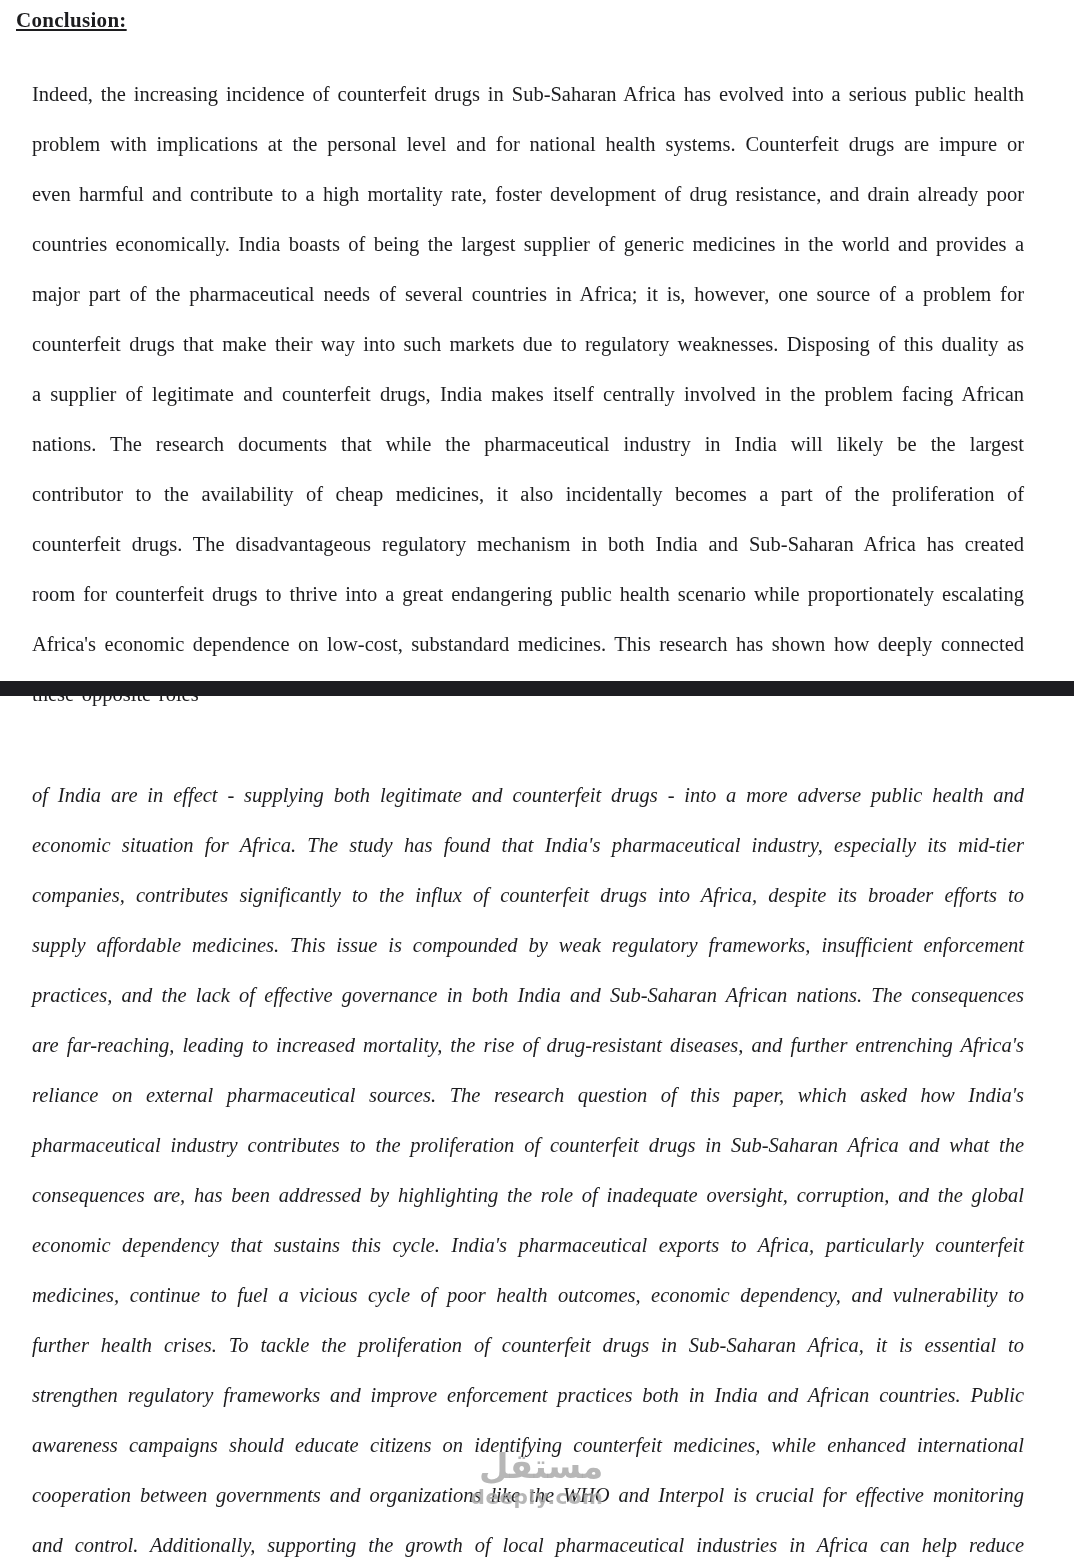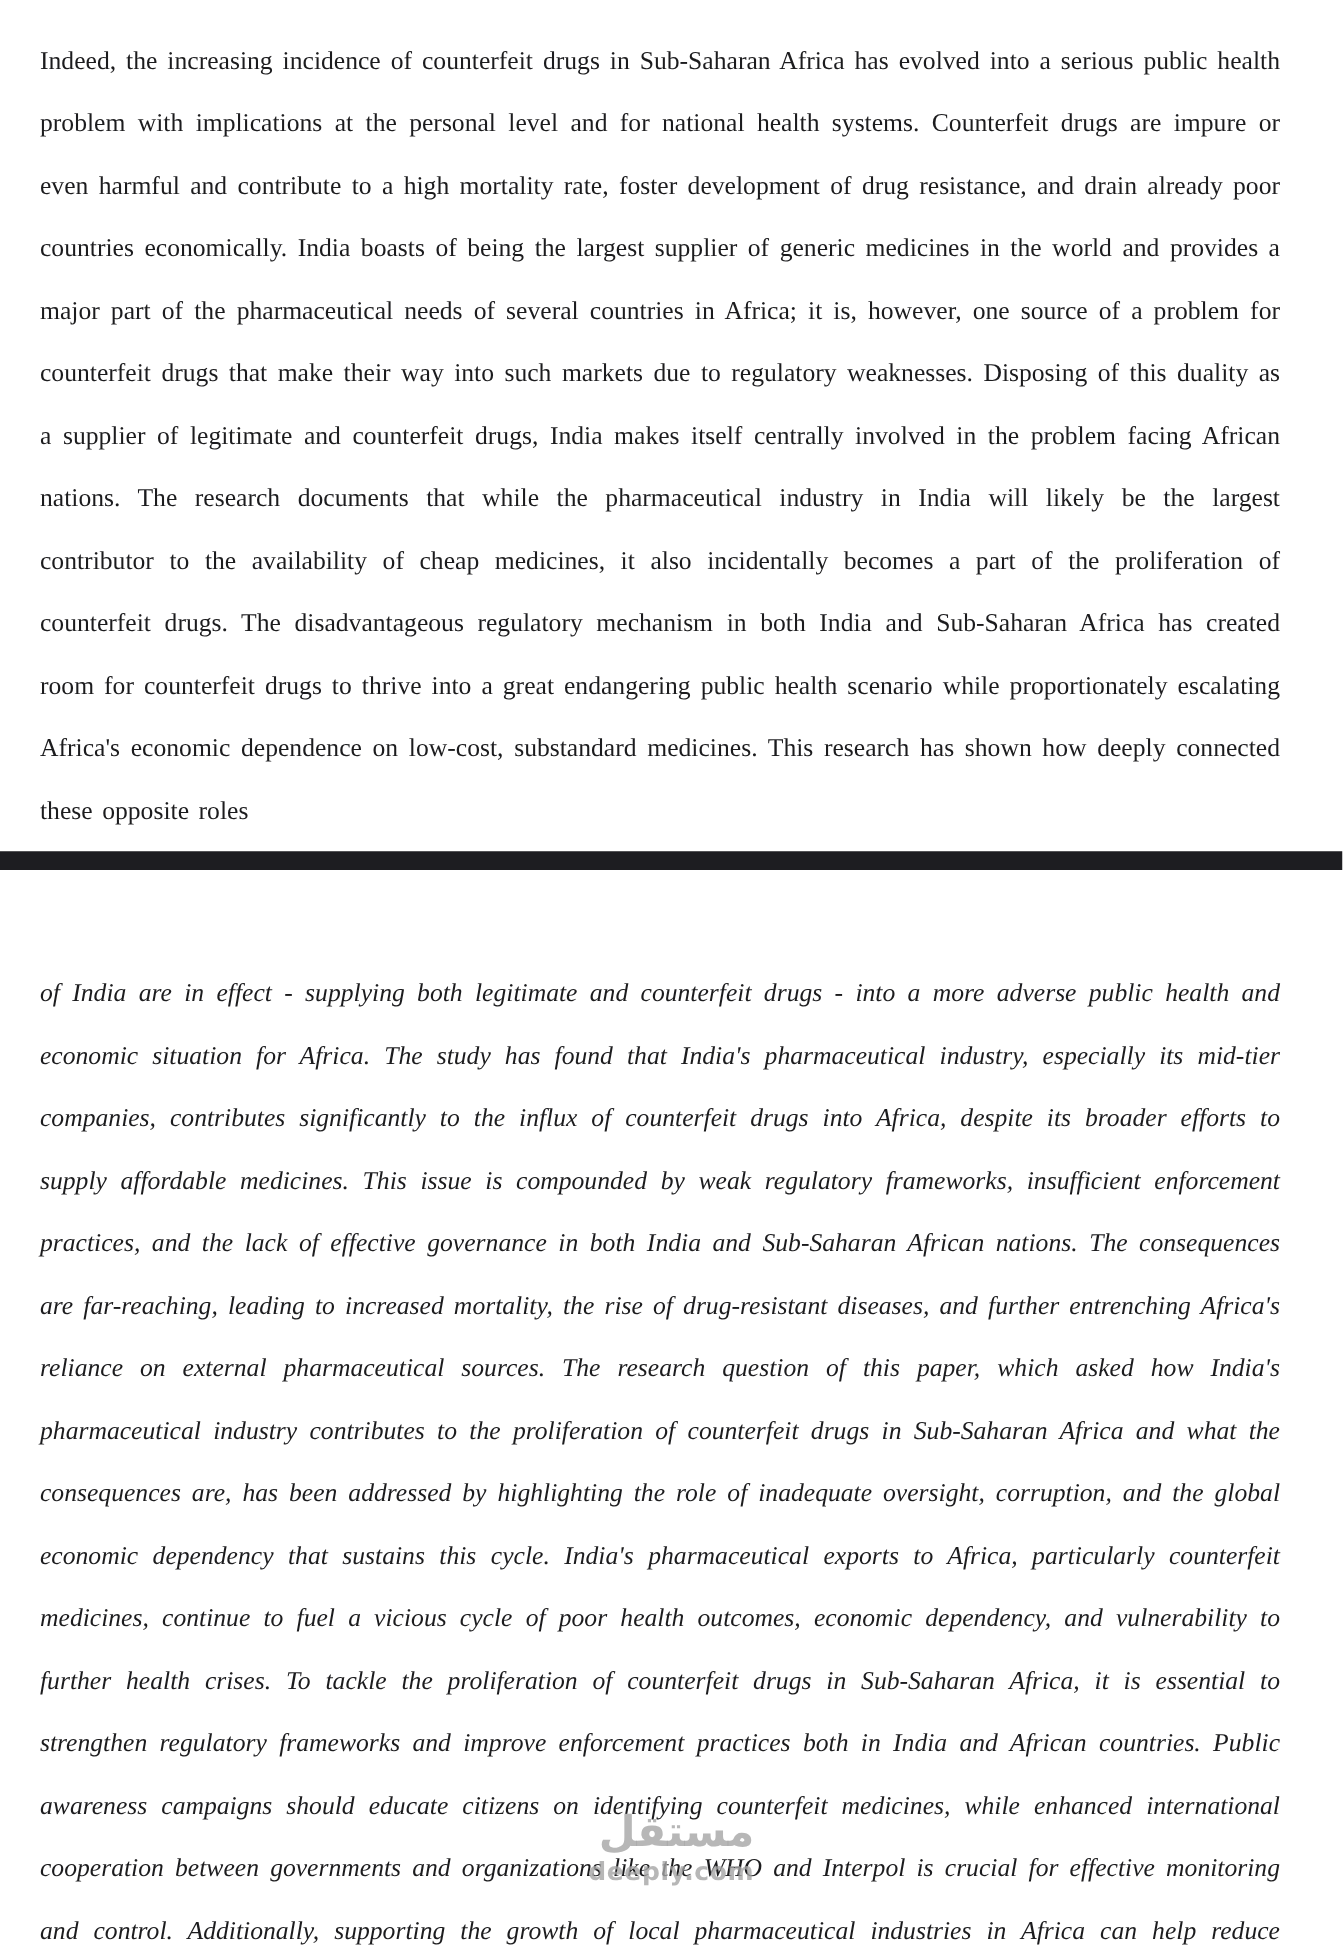"Conclusion:" h2.section-heading { html: none -> <h2>Conclusion:</h2> }
